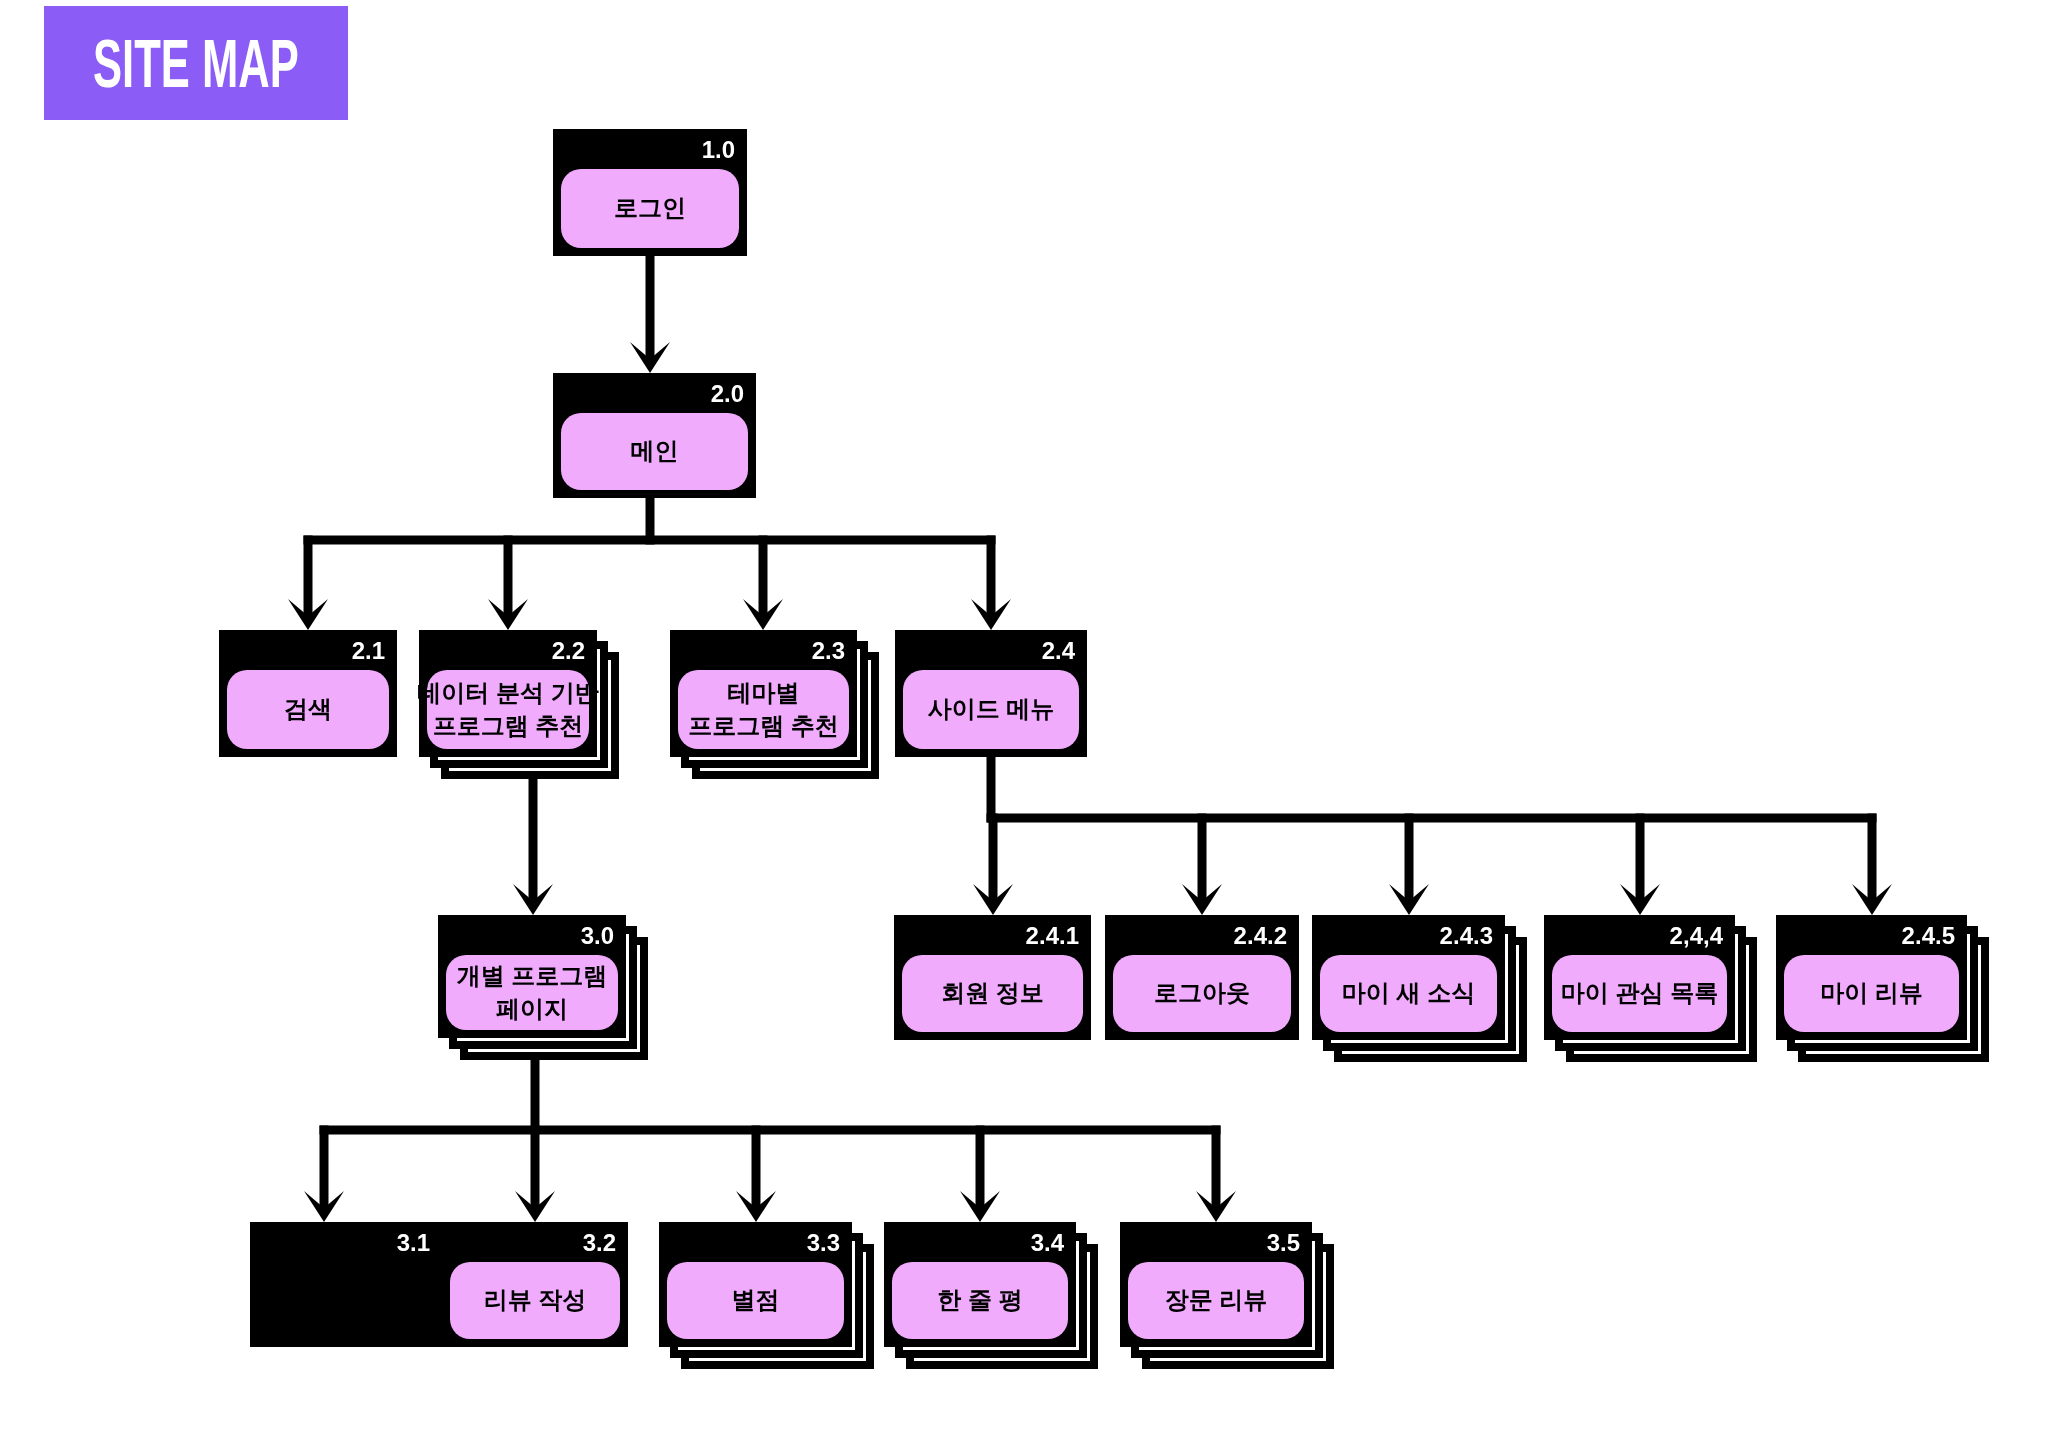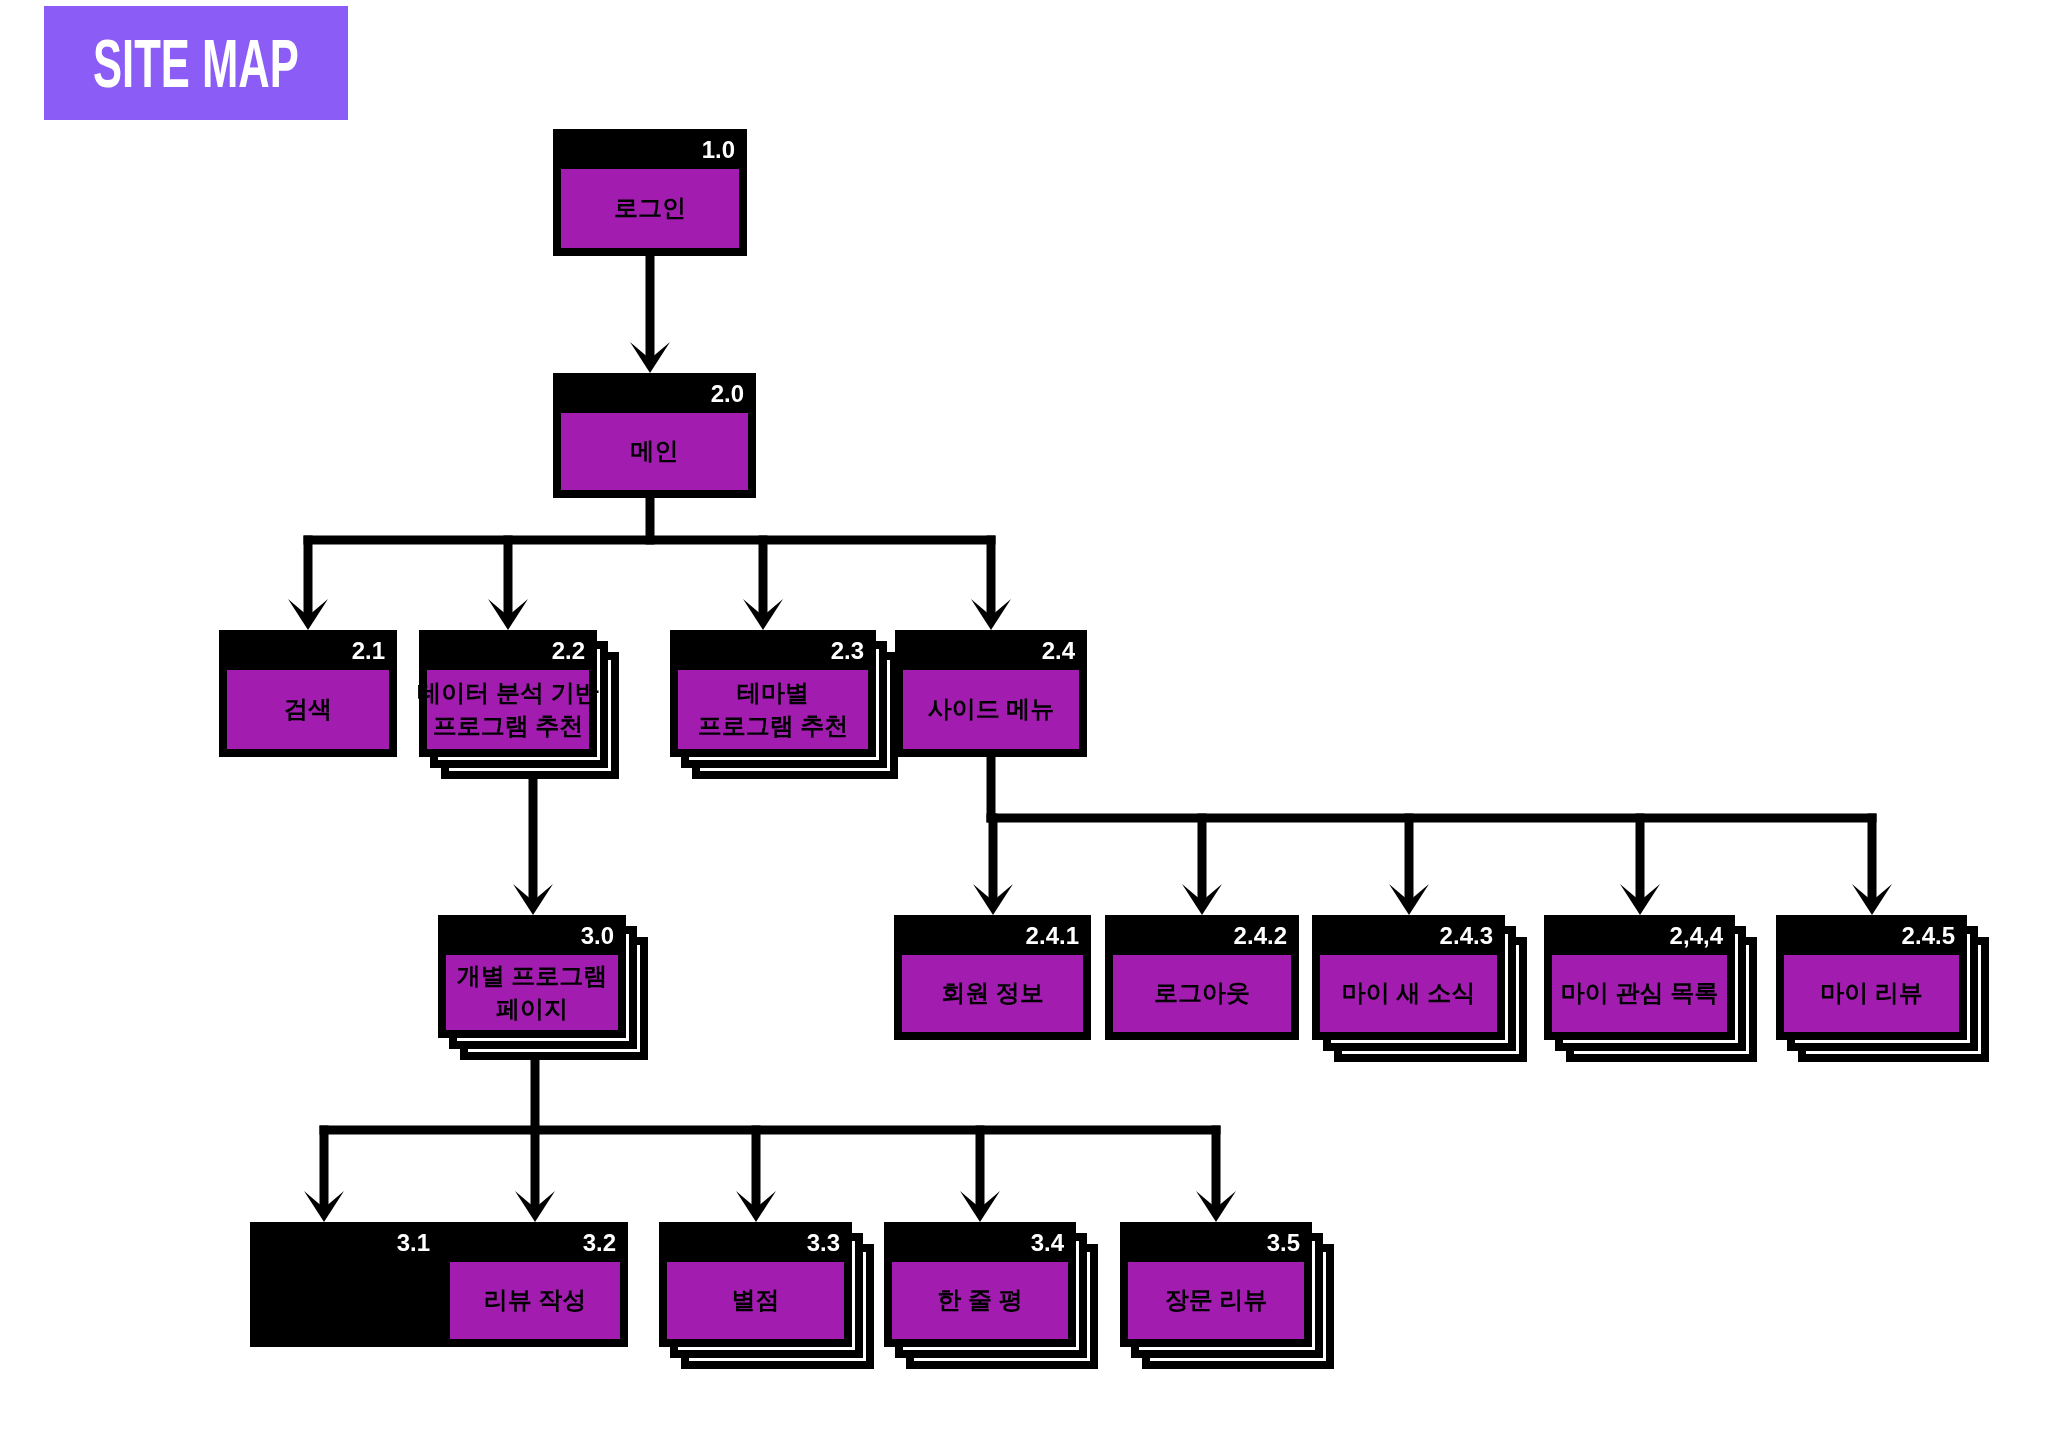"로그인" .body { background: #a21caf -> #f0abfc; border-radius: none -> 20px }
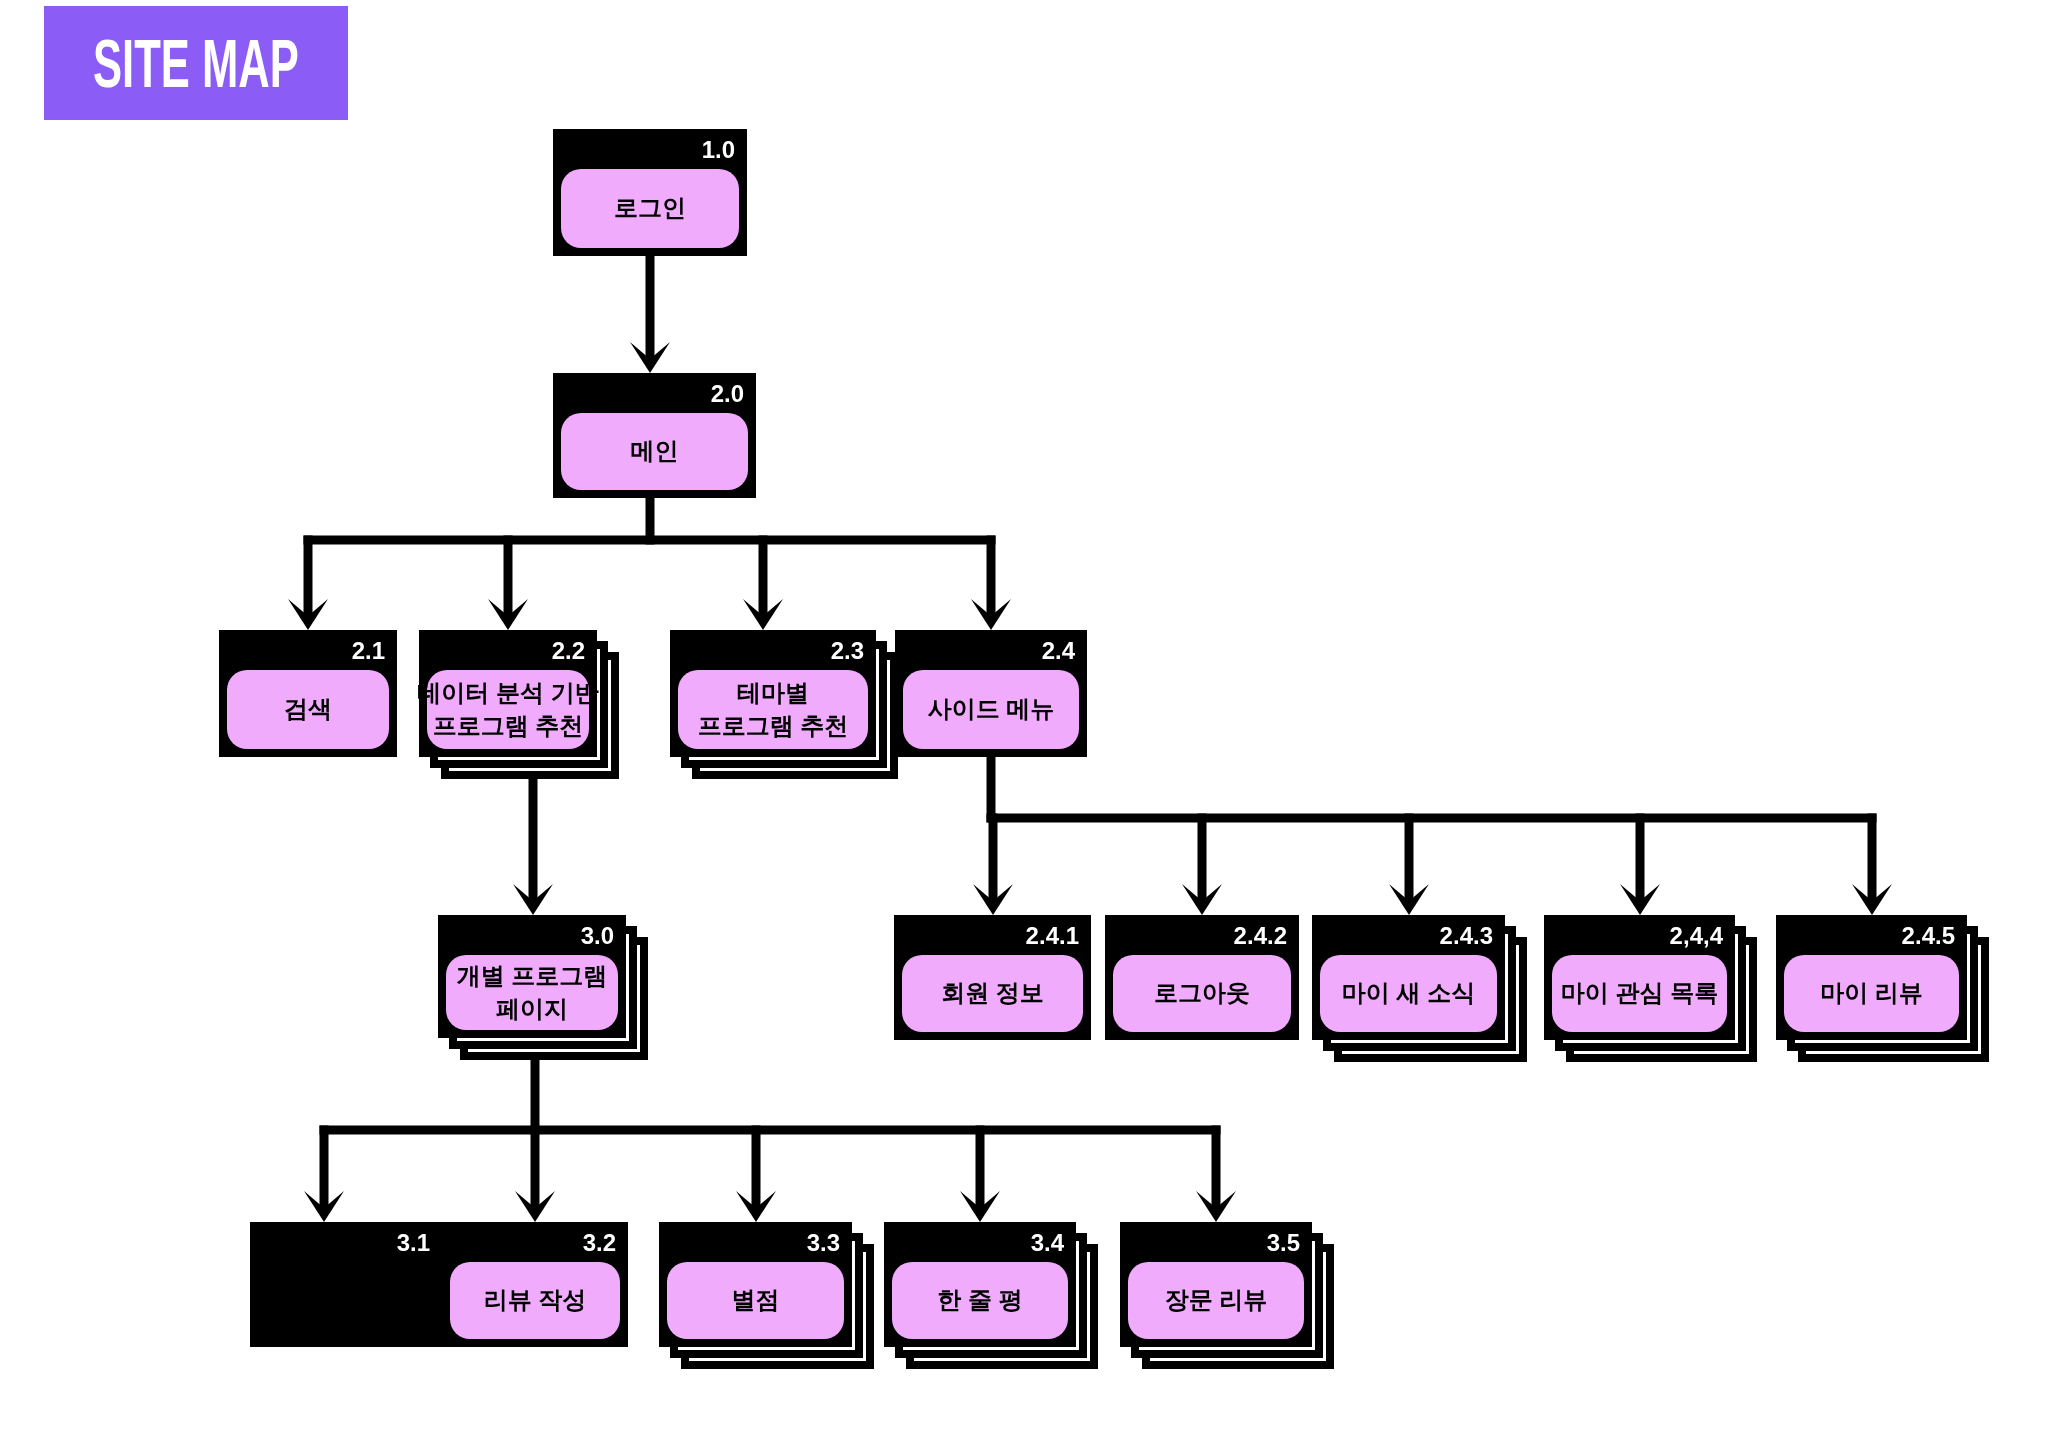"2.3" div.node { padding-left: 19px -> none }
